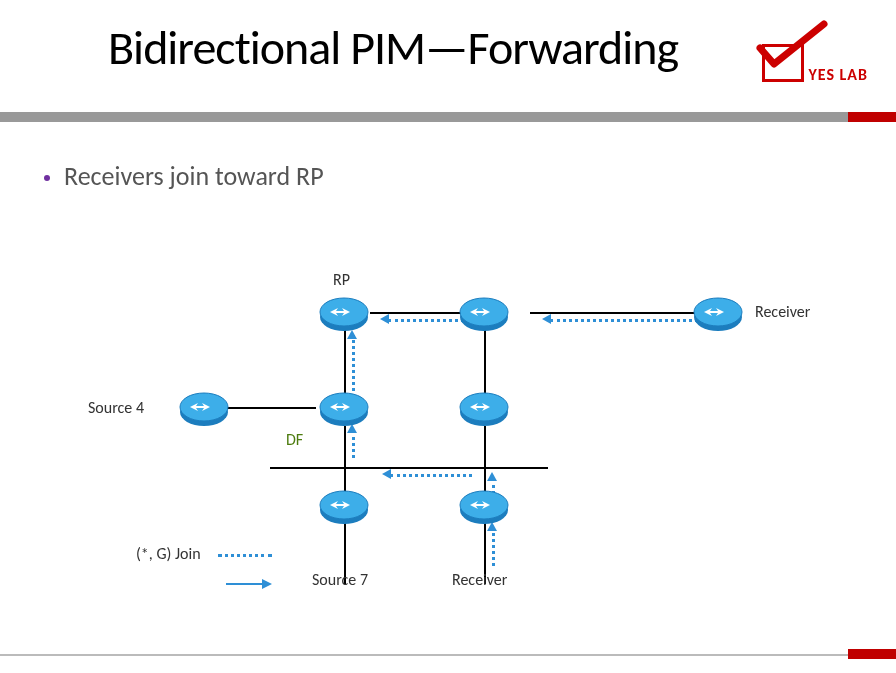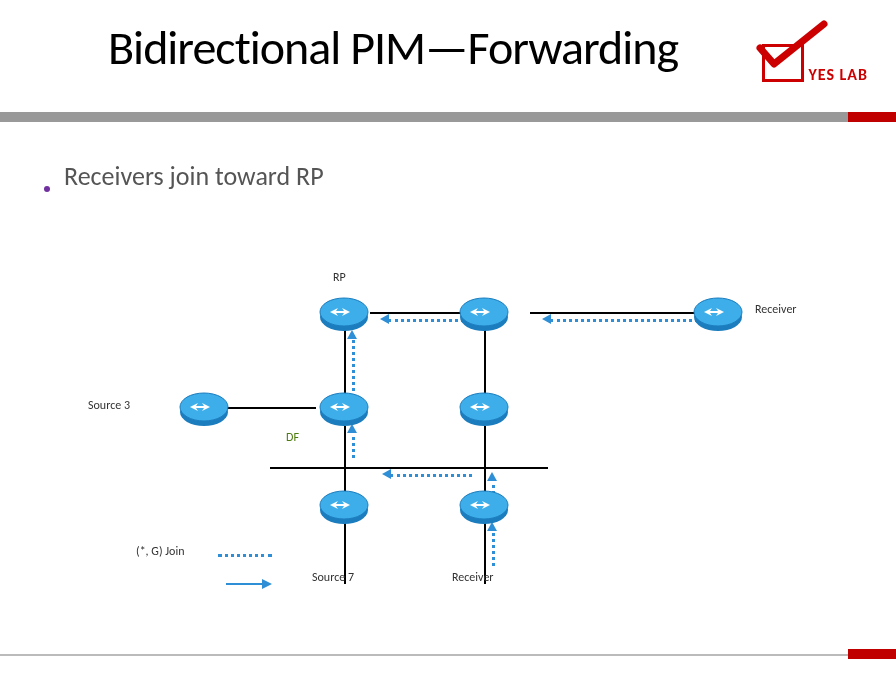"Receivers join toward RP" .bullet-row { align-items: flex-end -> center }
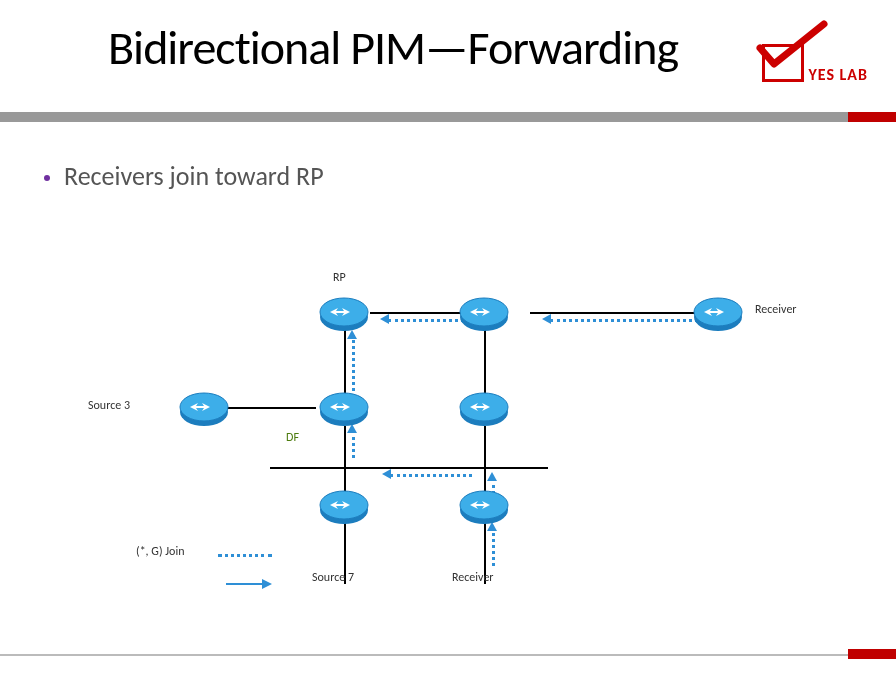"RP" .lbl { font-size: 12px -> 16px }
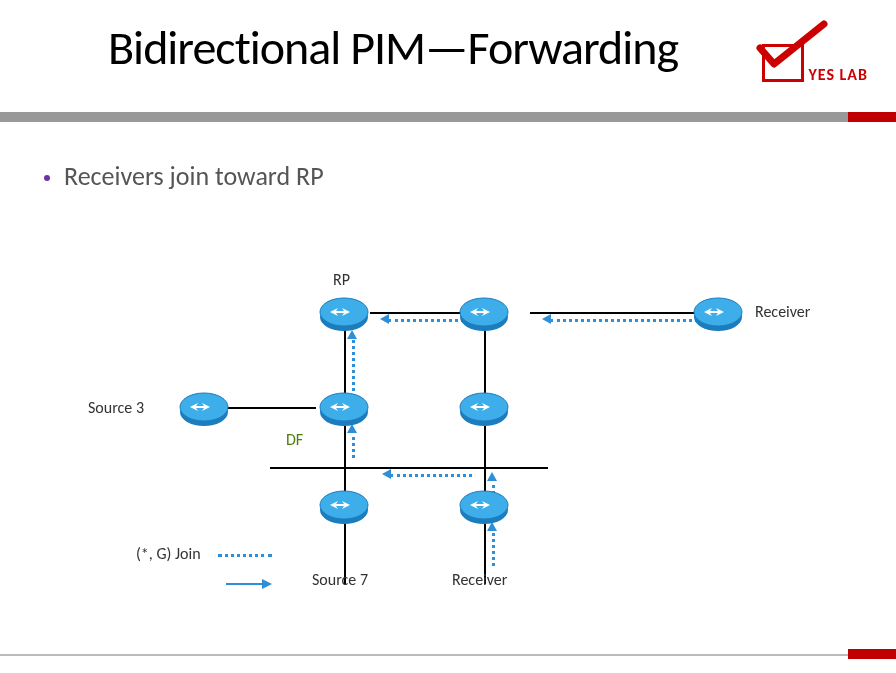"Source 3" span.lbl { text: 3 -> 4 }
